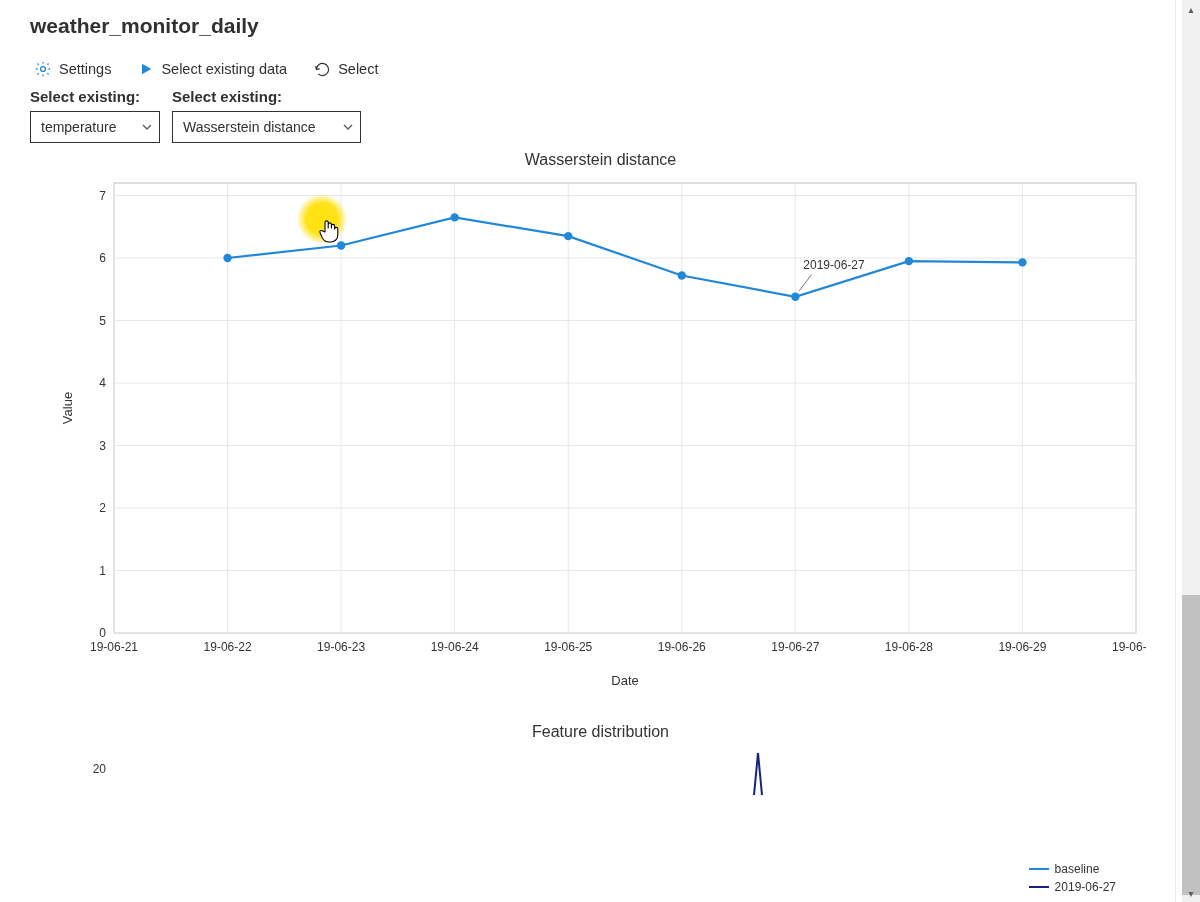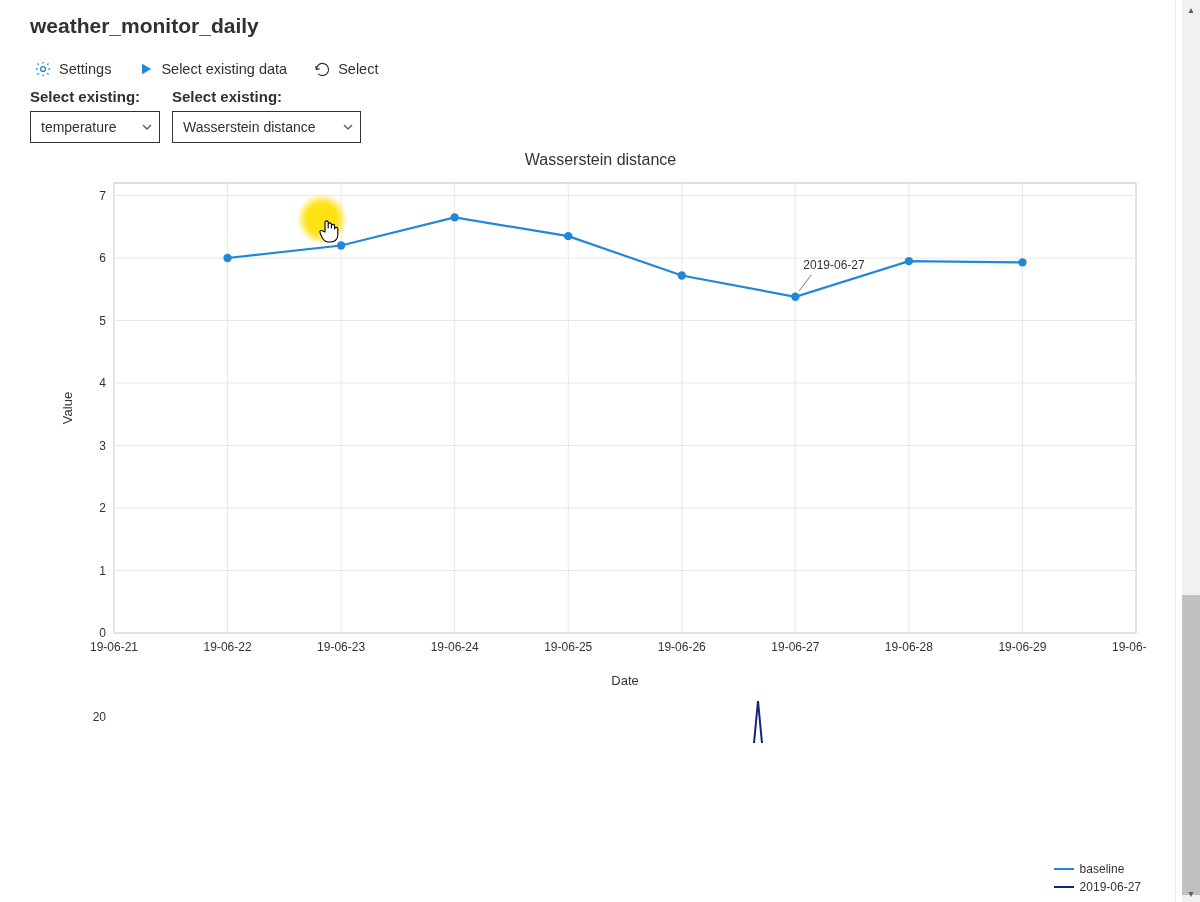"Feature distribution" div.chart-title { html: none -> <div>Feature distribution</div> }
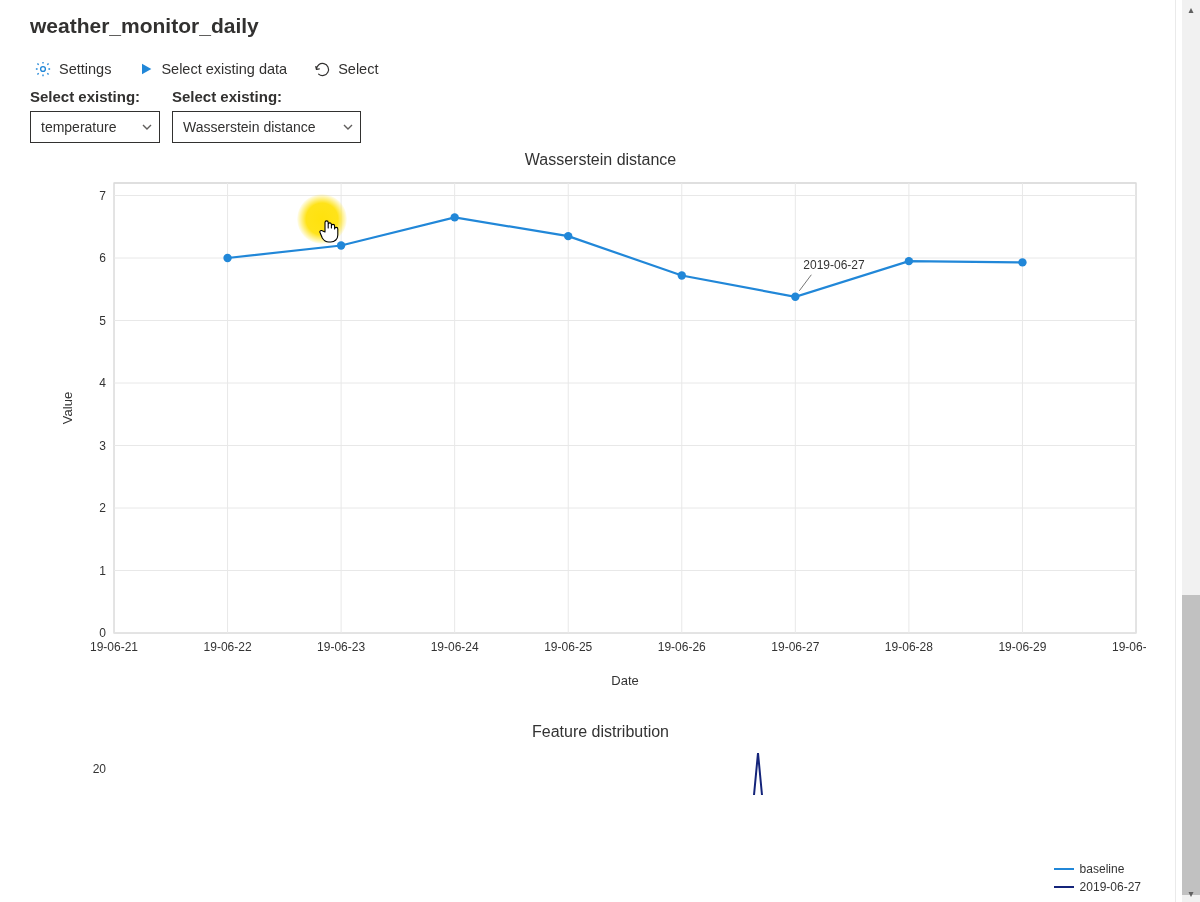"baseline" .legend { right: 34px -> 59px }
